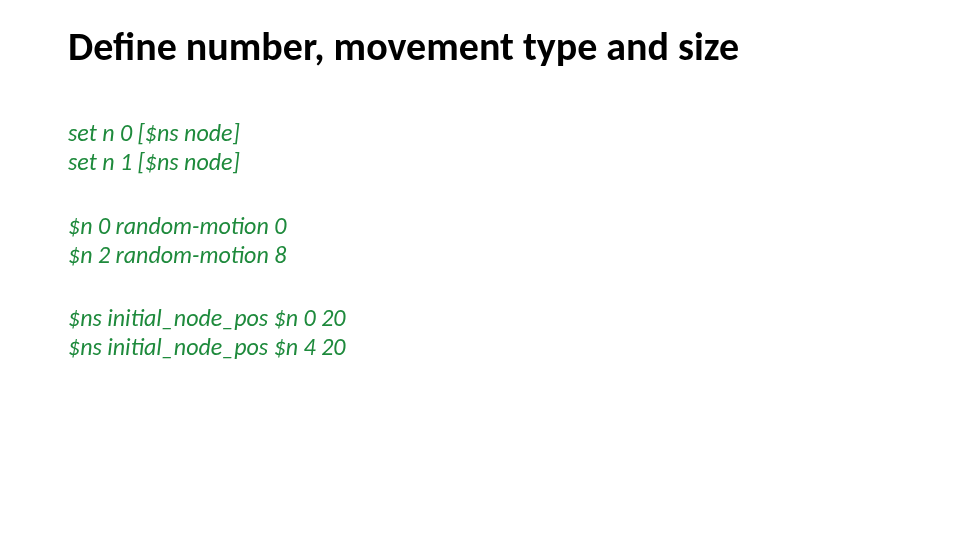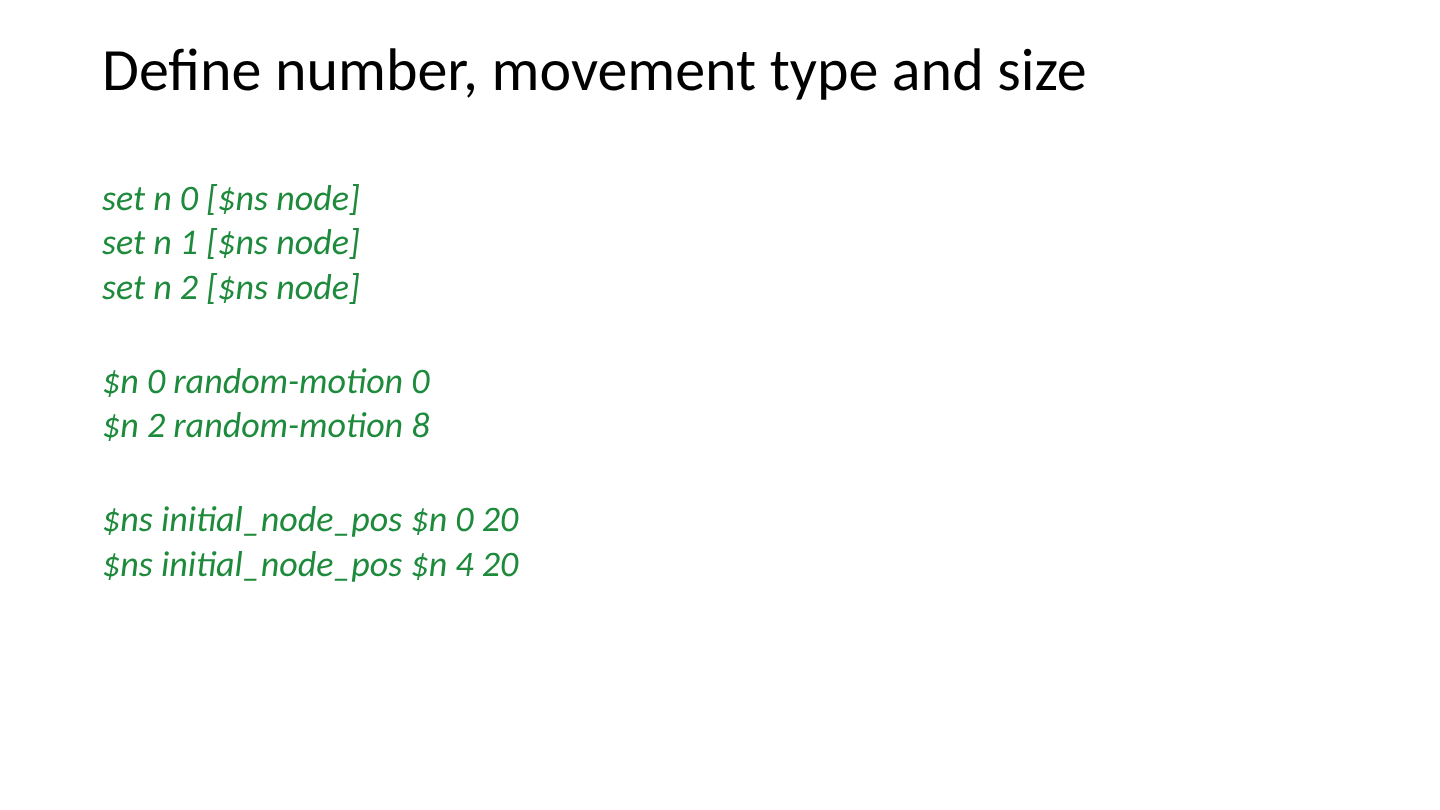"Define number, movement type and" .title { font-weight: 400 -> 700 }
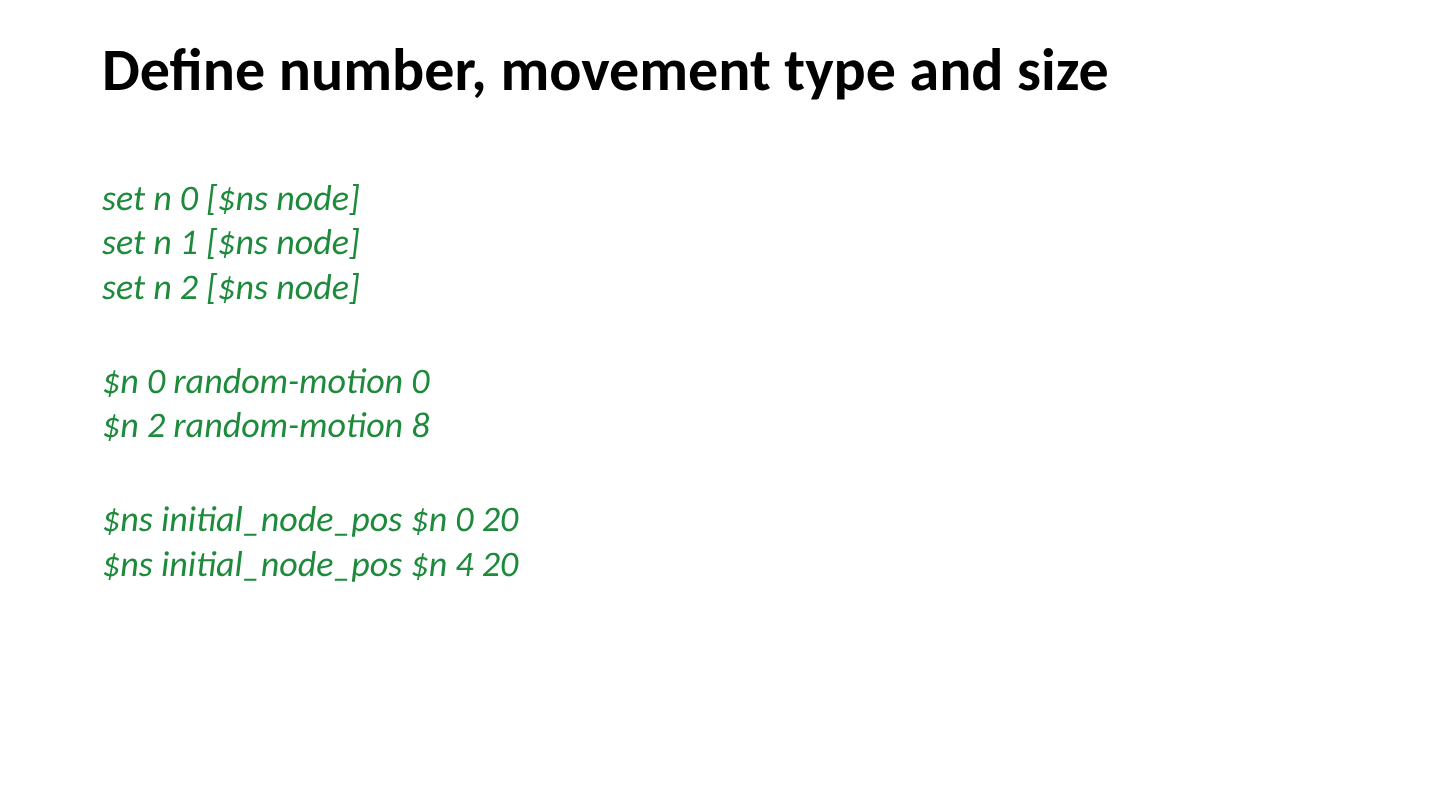"set n 2 [$ns node]" div.code-line { html: <div>set n 2 [$ns node]</div> -> none }
